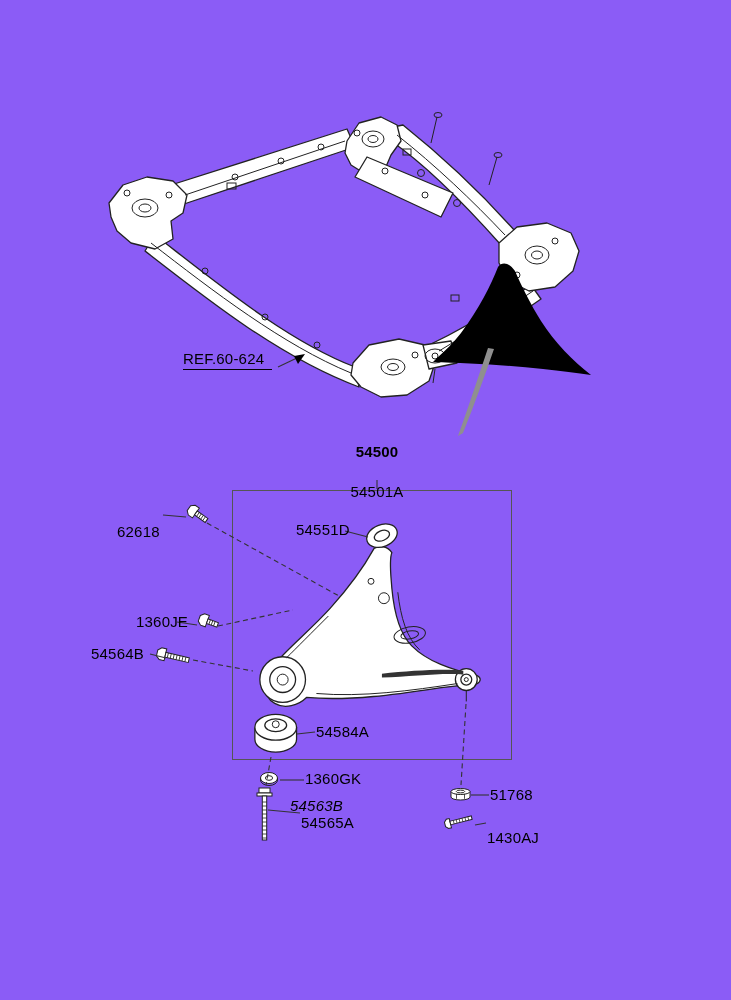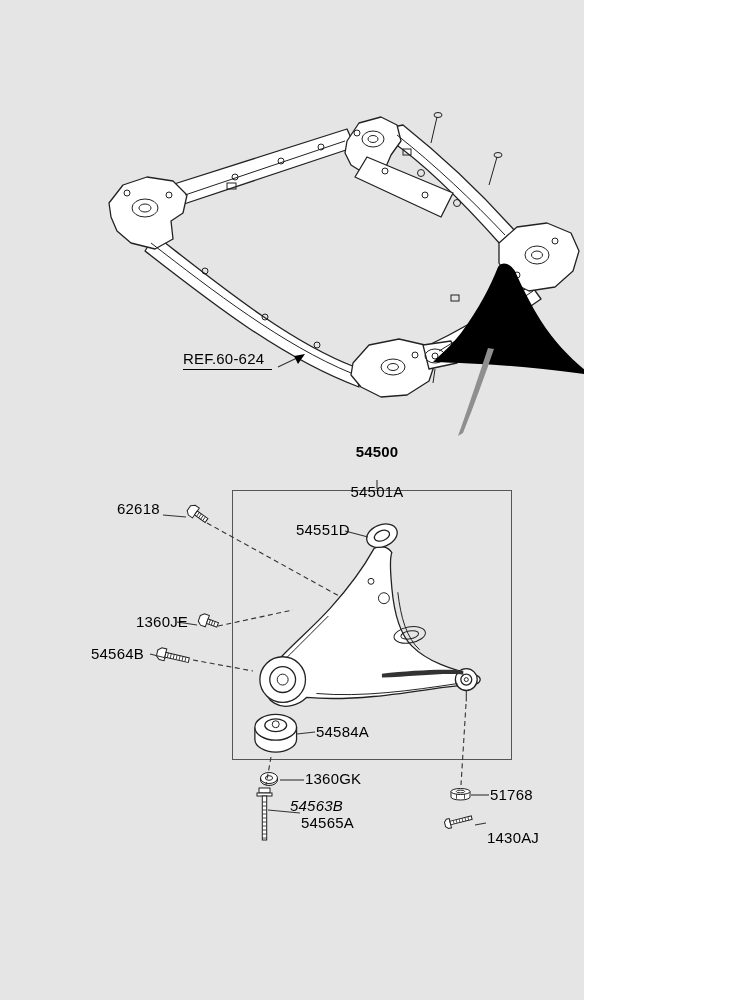"REF.60-624" .stage { background: #e5e5e5 -> #8b5cf6; width: 584px -> 731px }
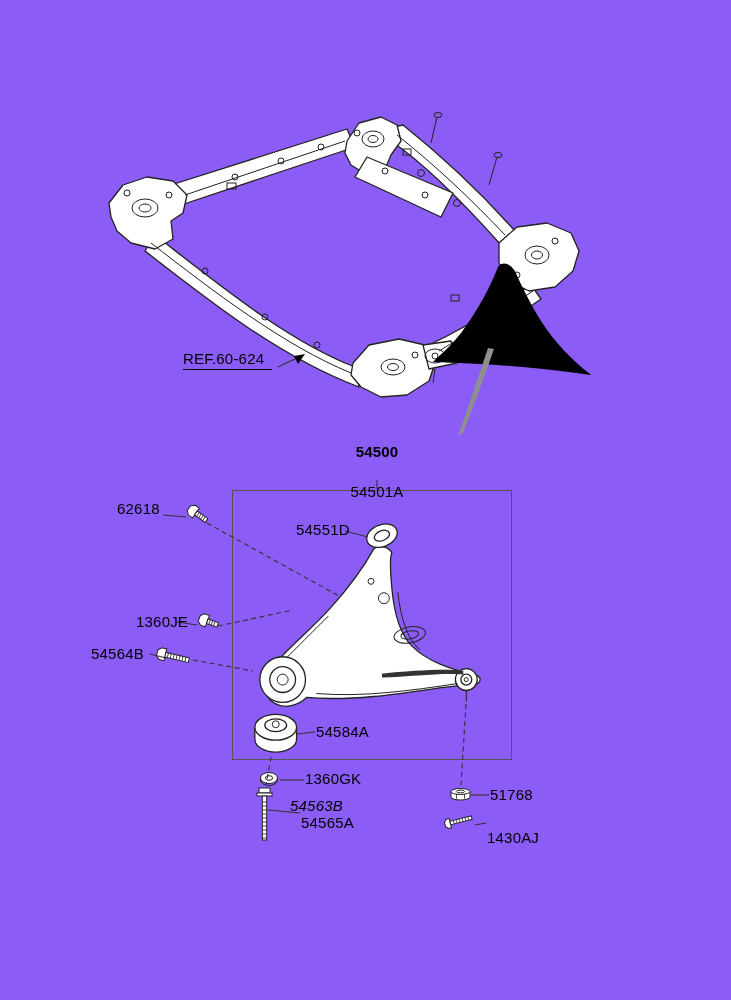"62618" div.label { top: 501px -> 524px }
